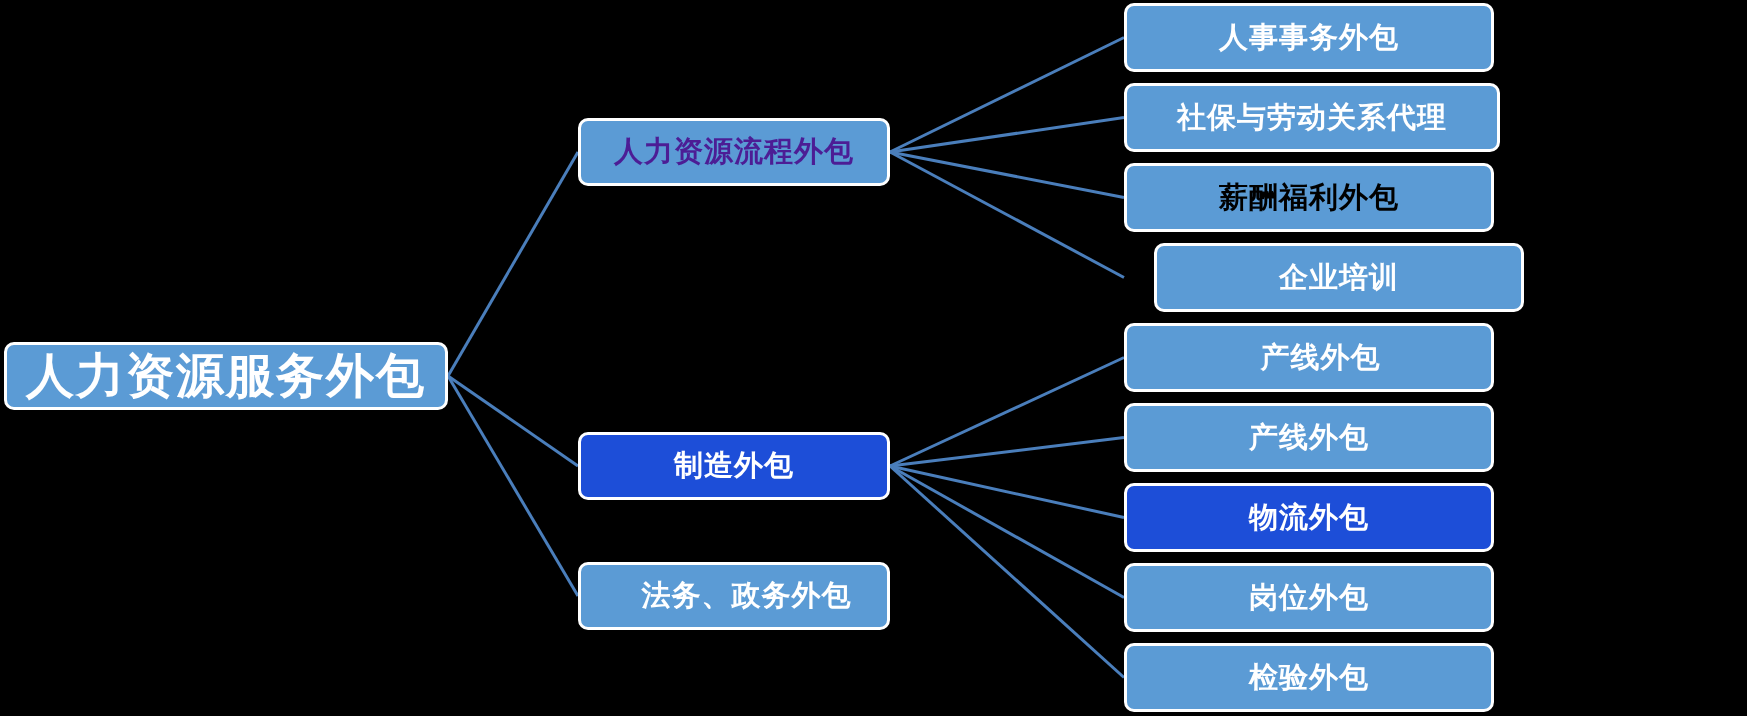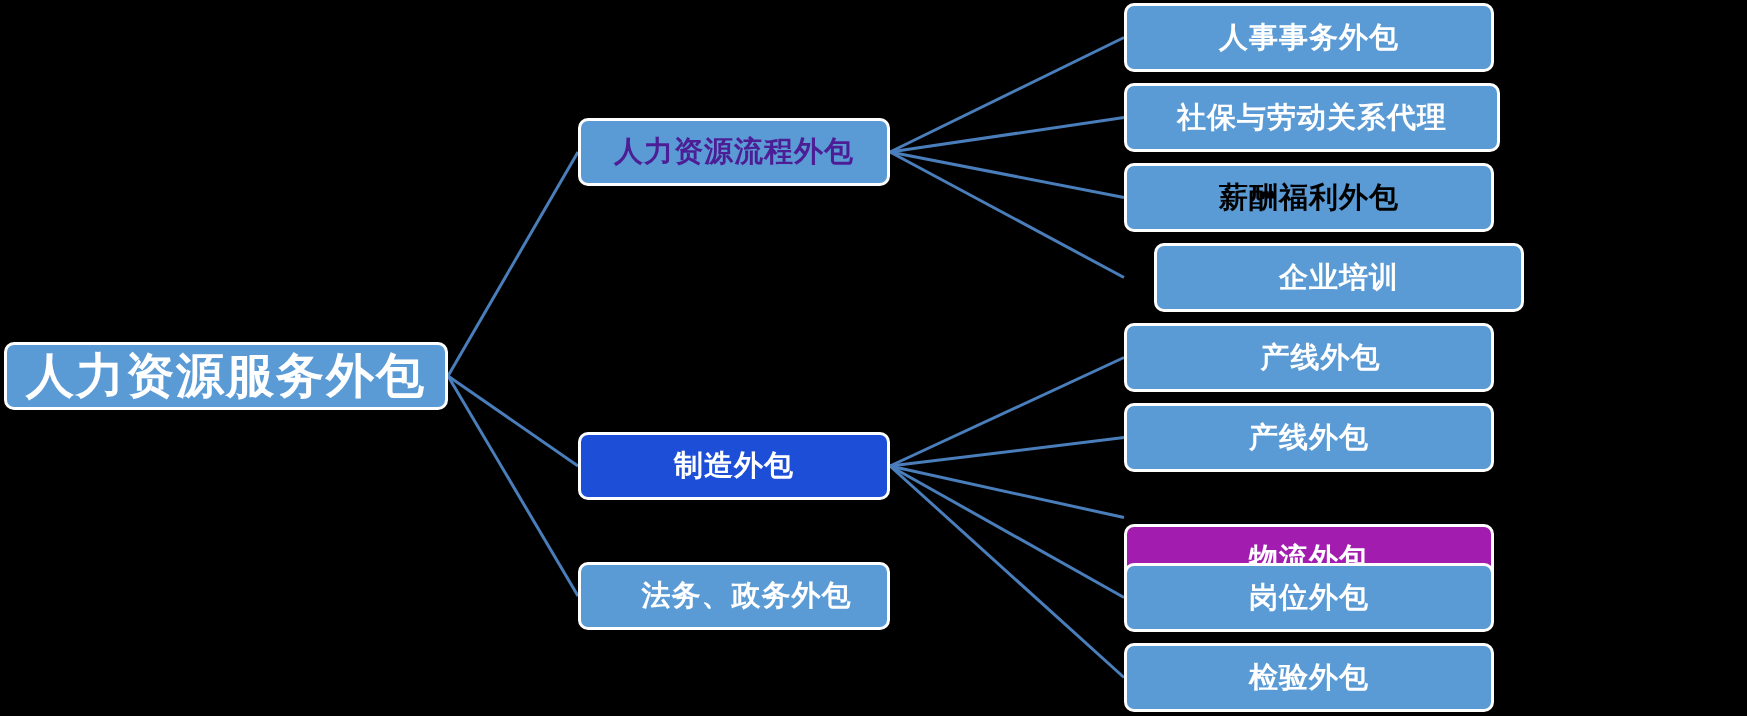"物流外包" div.node { background: #a21caf -> #1d4ed8; margin-top: 41px -> none }
